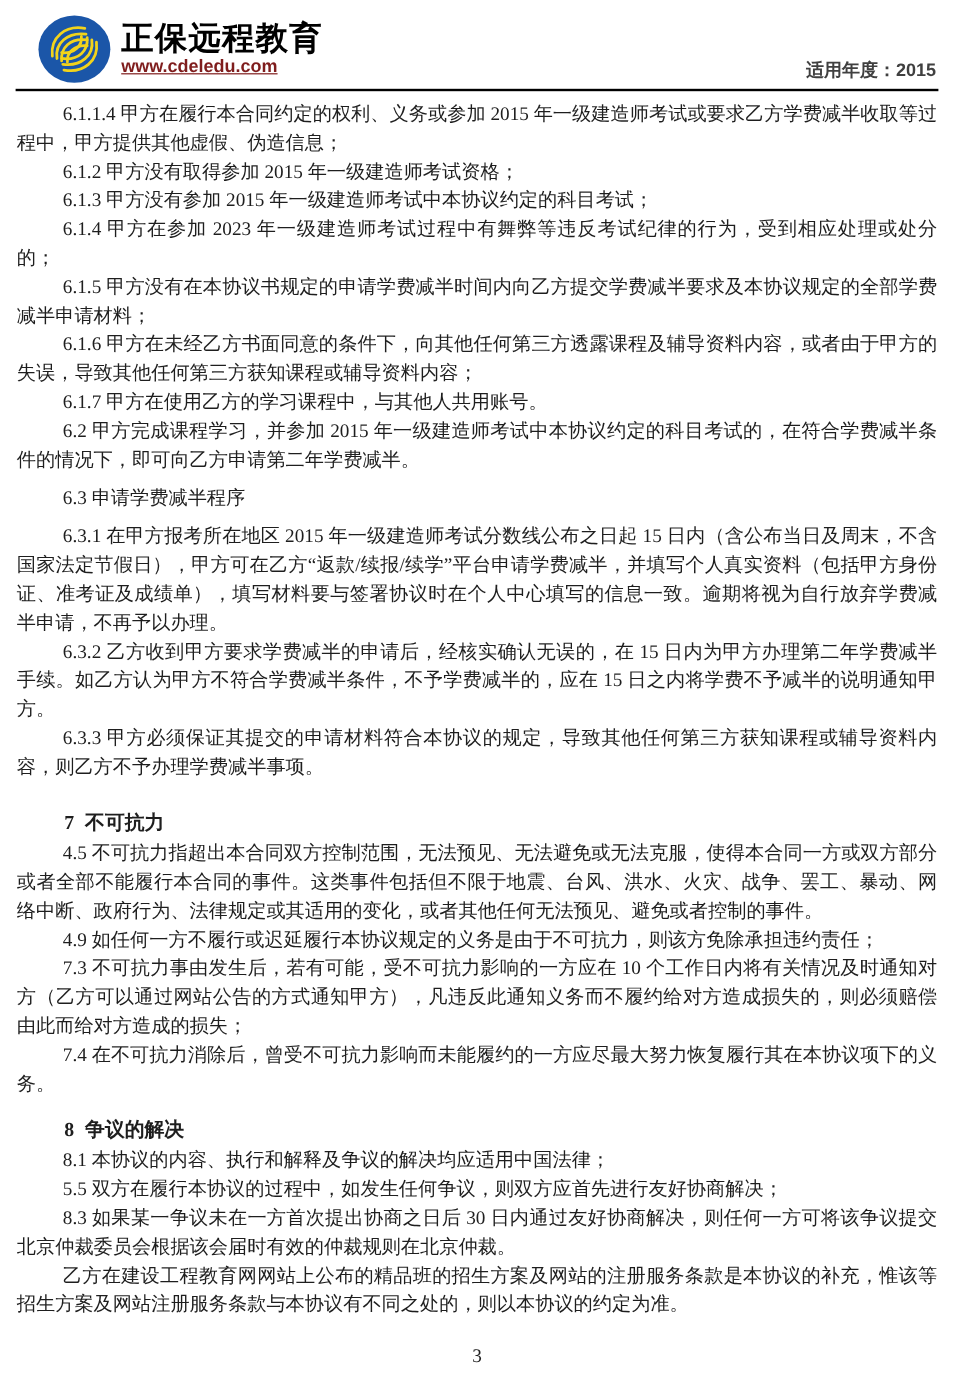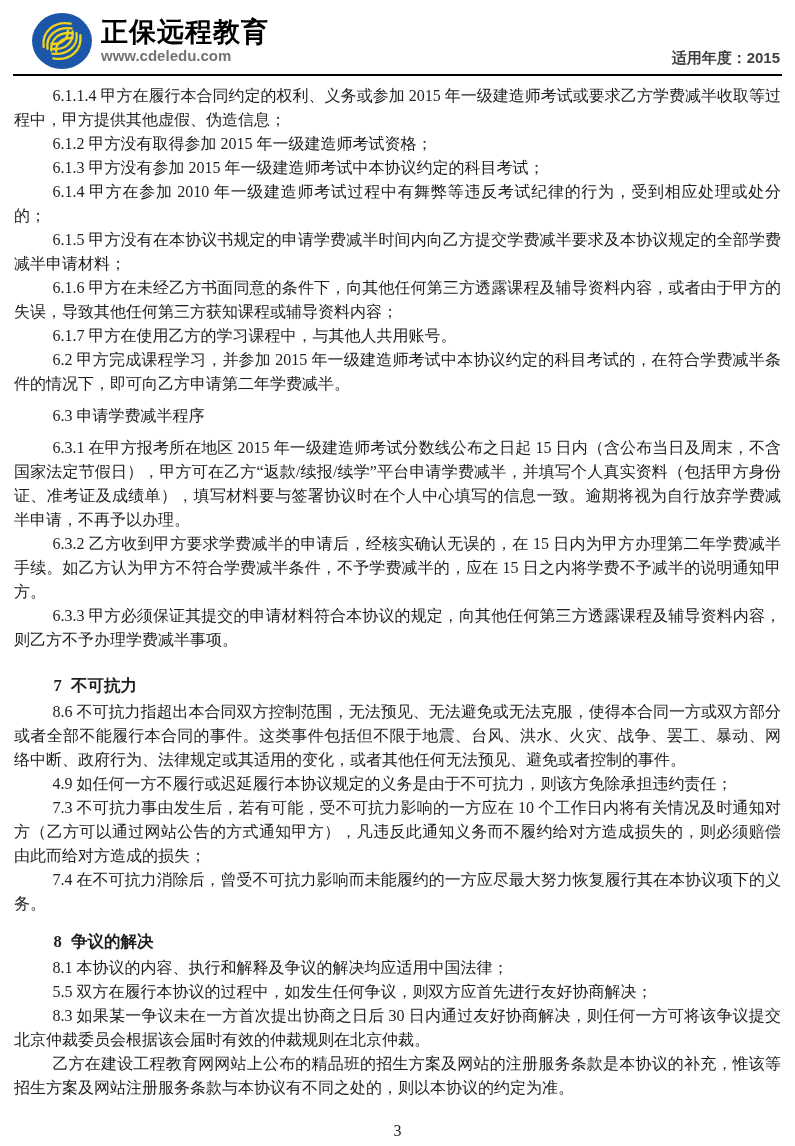"www.cdeledu.com" .brand-site { color: #737373 -> #7f1d1d; text-decoration: none -> underline }
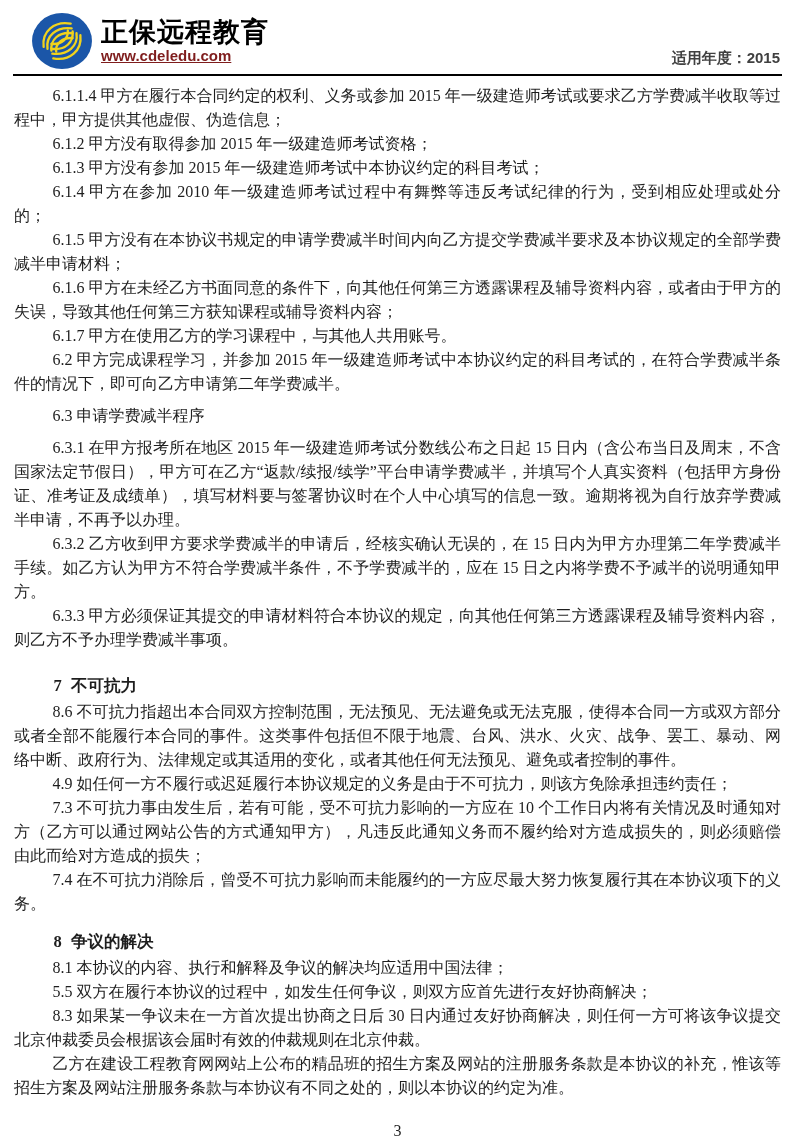"6.1.4 甲方在参加 2010" div.para { text: 2010 -> 2023 }
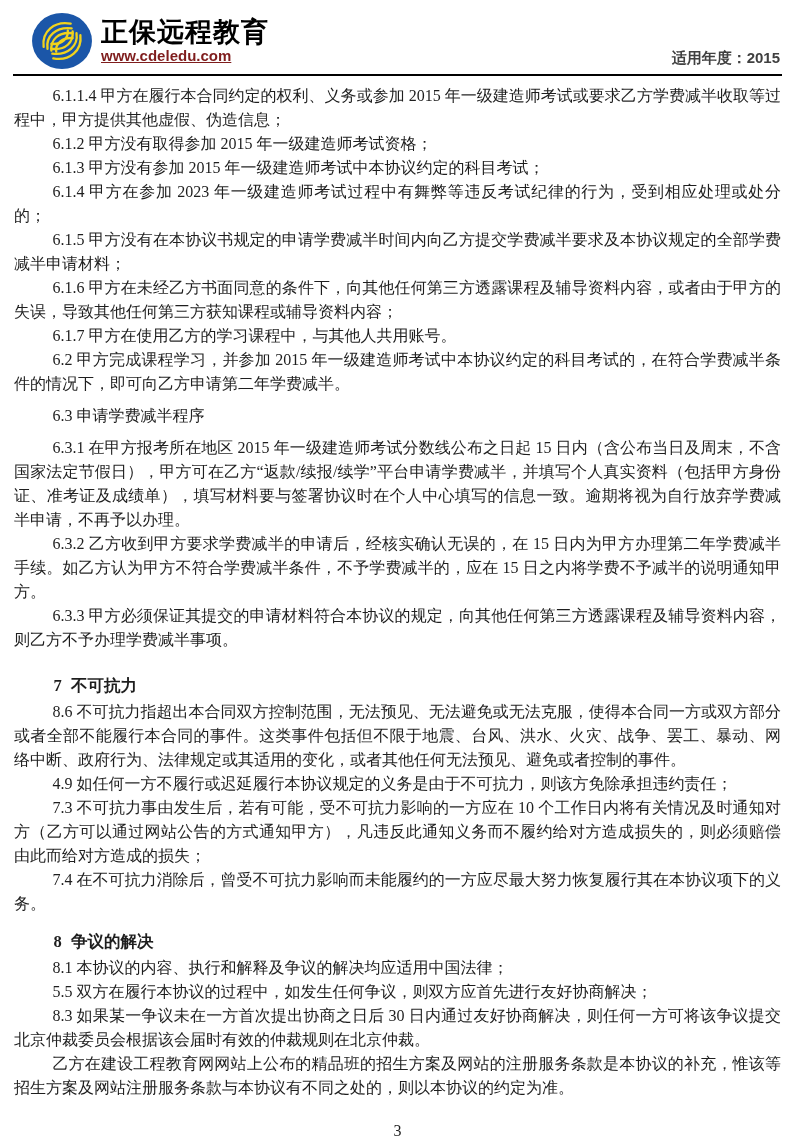"6.3.3" div.para { text: 向其他任何第三方透露课程及 -> 导致其他任何第三方获知课程或 }
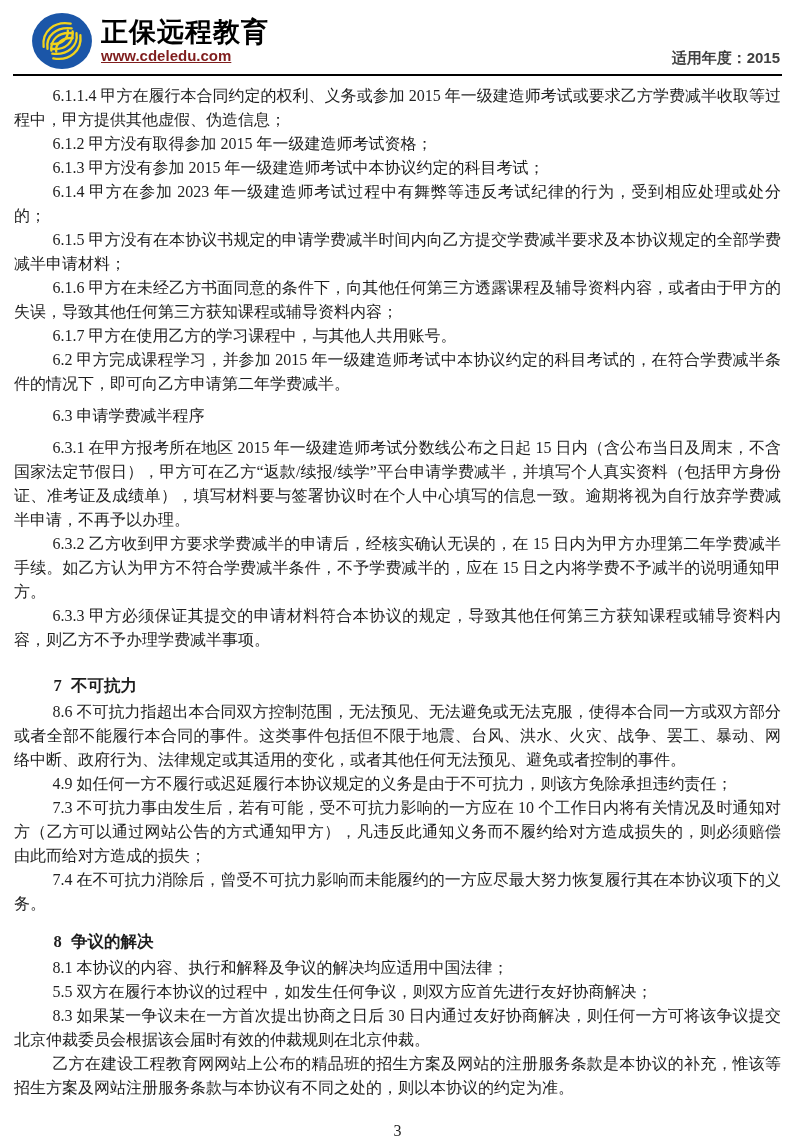"8.6" div.para { text: 8.6 -> 4.5 }
